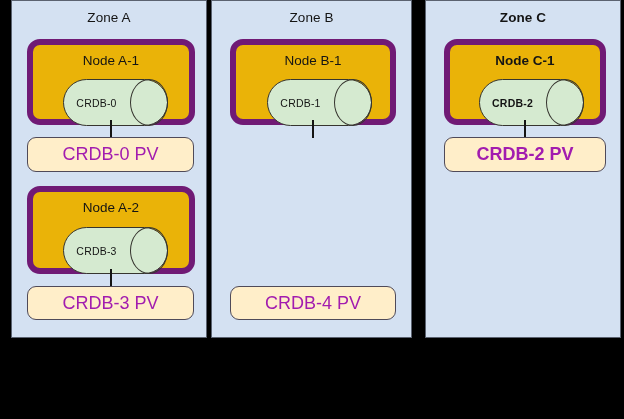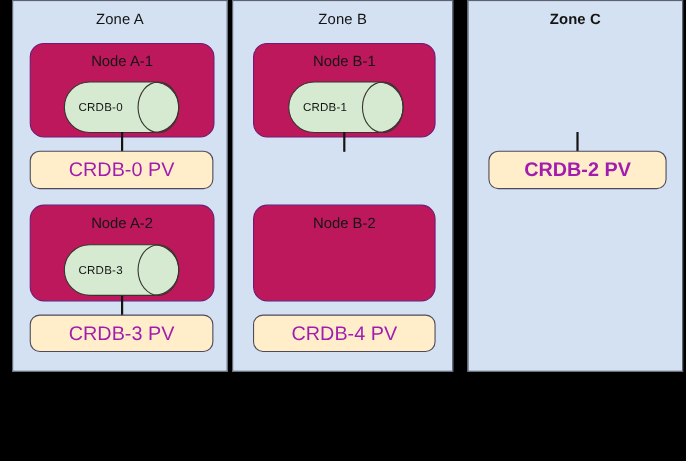"Node A-1" .node { background: #be185d -> #eab308; border: 1px solid #701a75 -> 6px solid #701a75 }
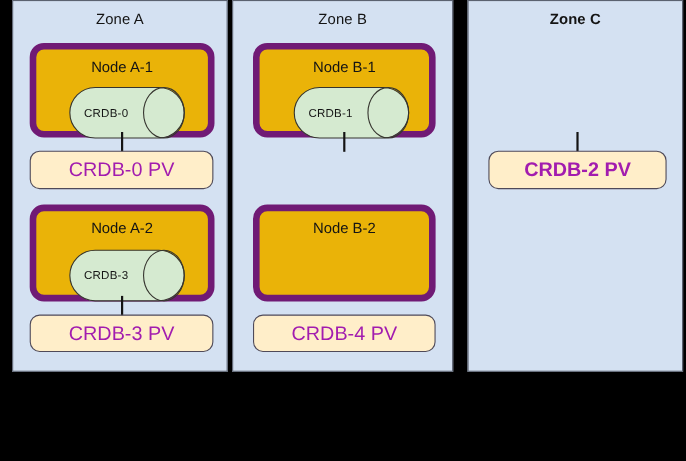"Node C-1" div.node { html: none -> <div> <div>Node C-1</div> <div> <div></div> <div></div> <div>CRDB-2</div> </div> </div> }
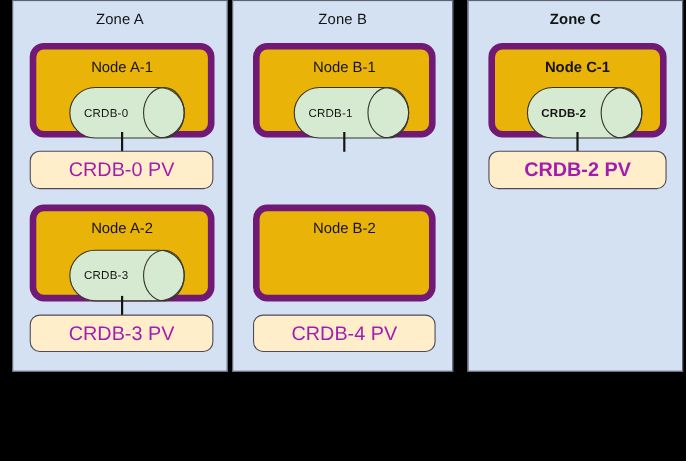"Node B-2" div.node { html: <div> <div>Node B-2</div> </div> -> none }
